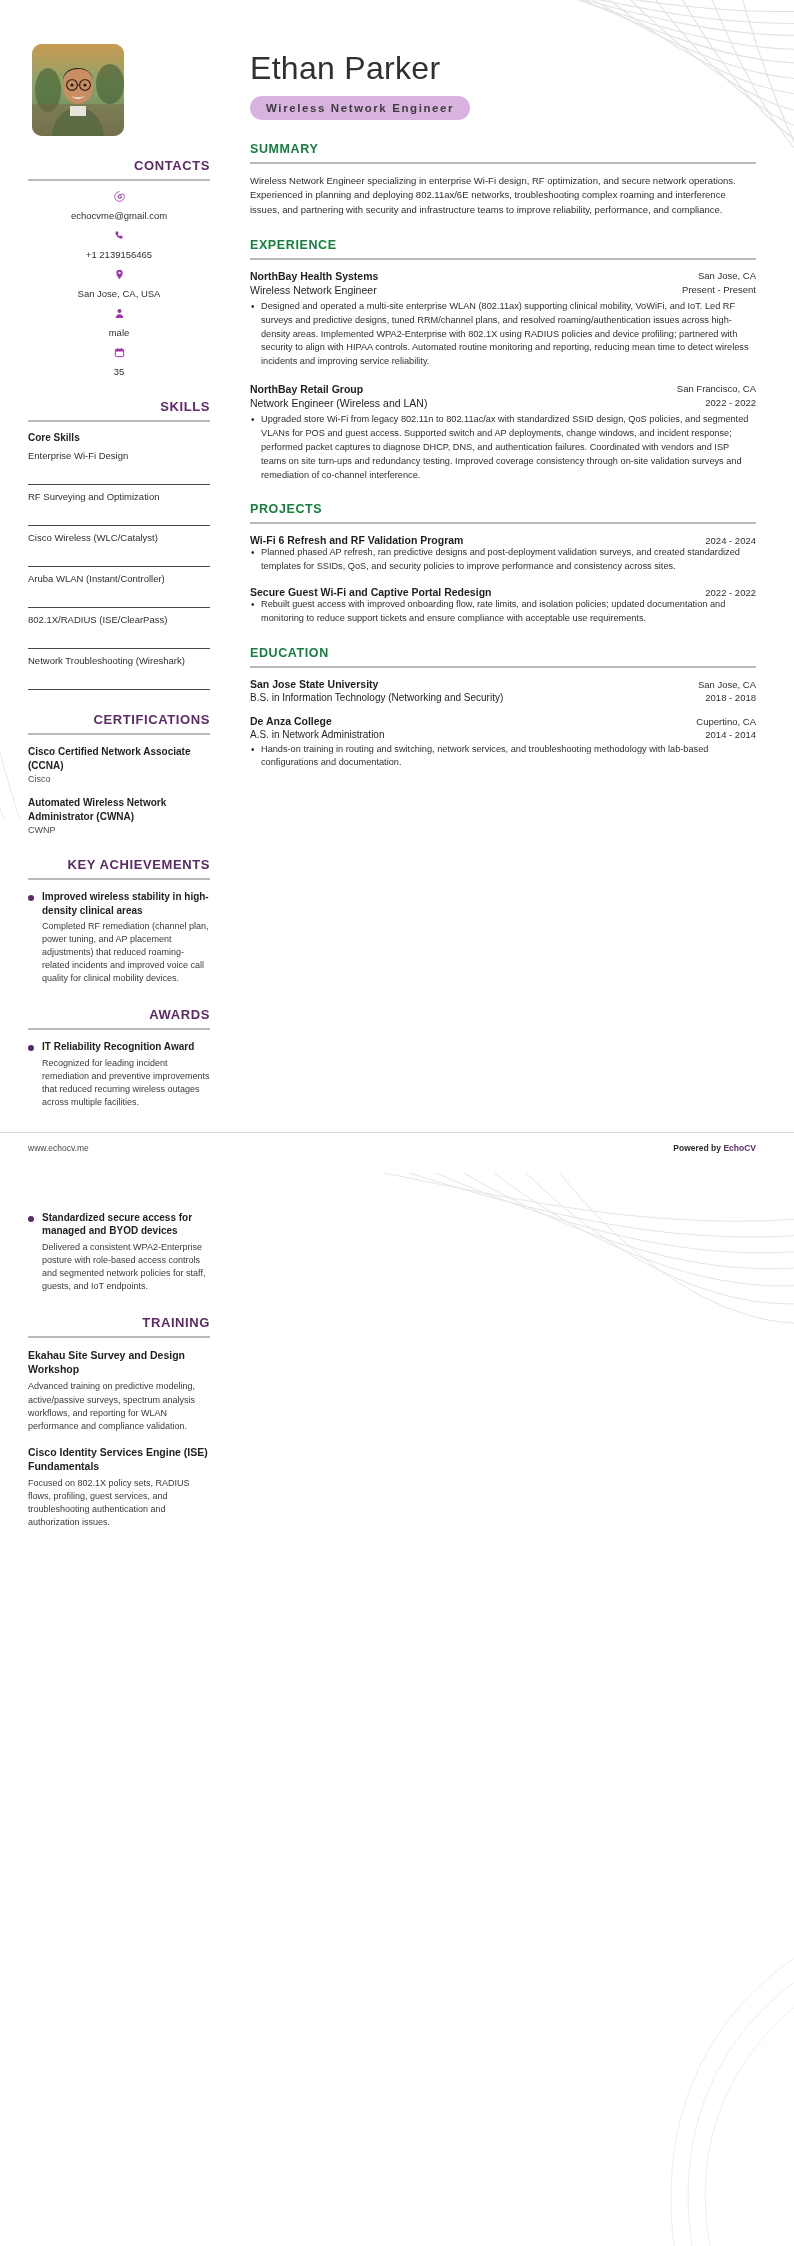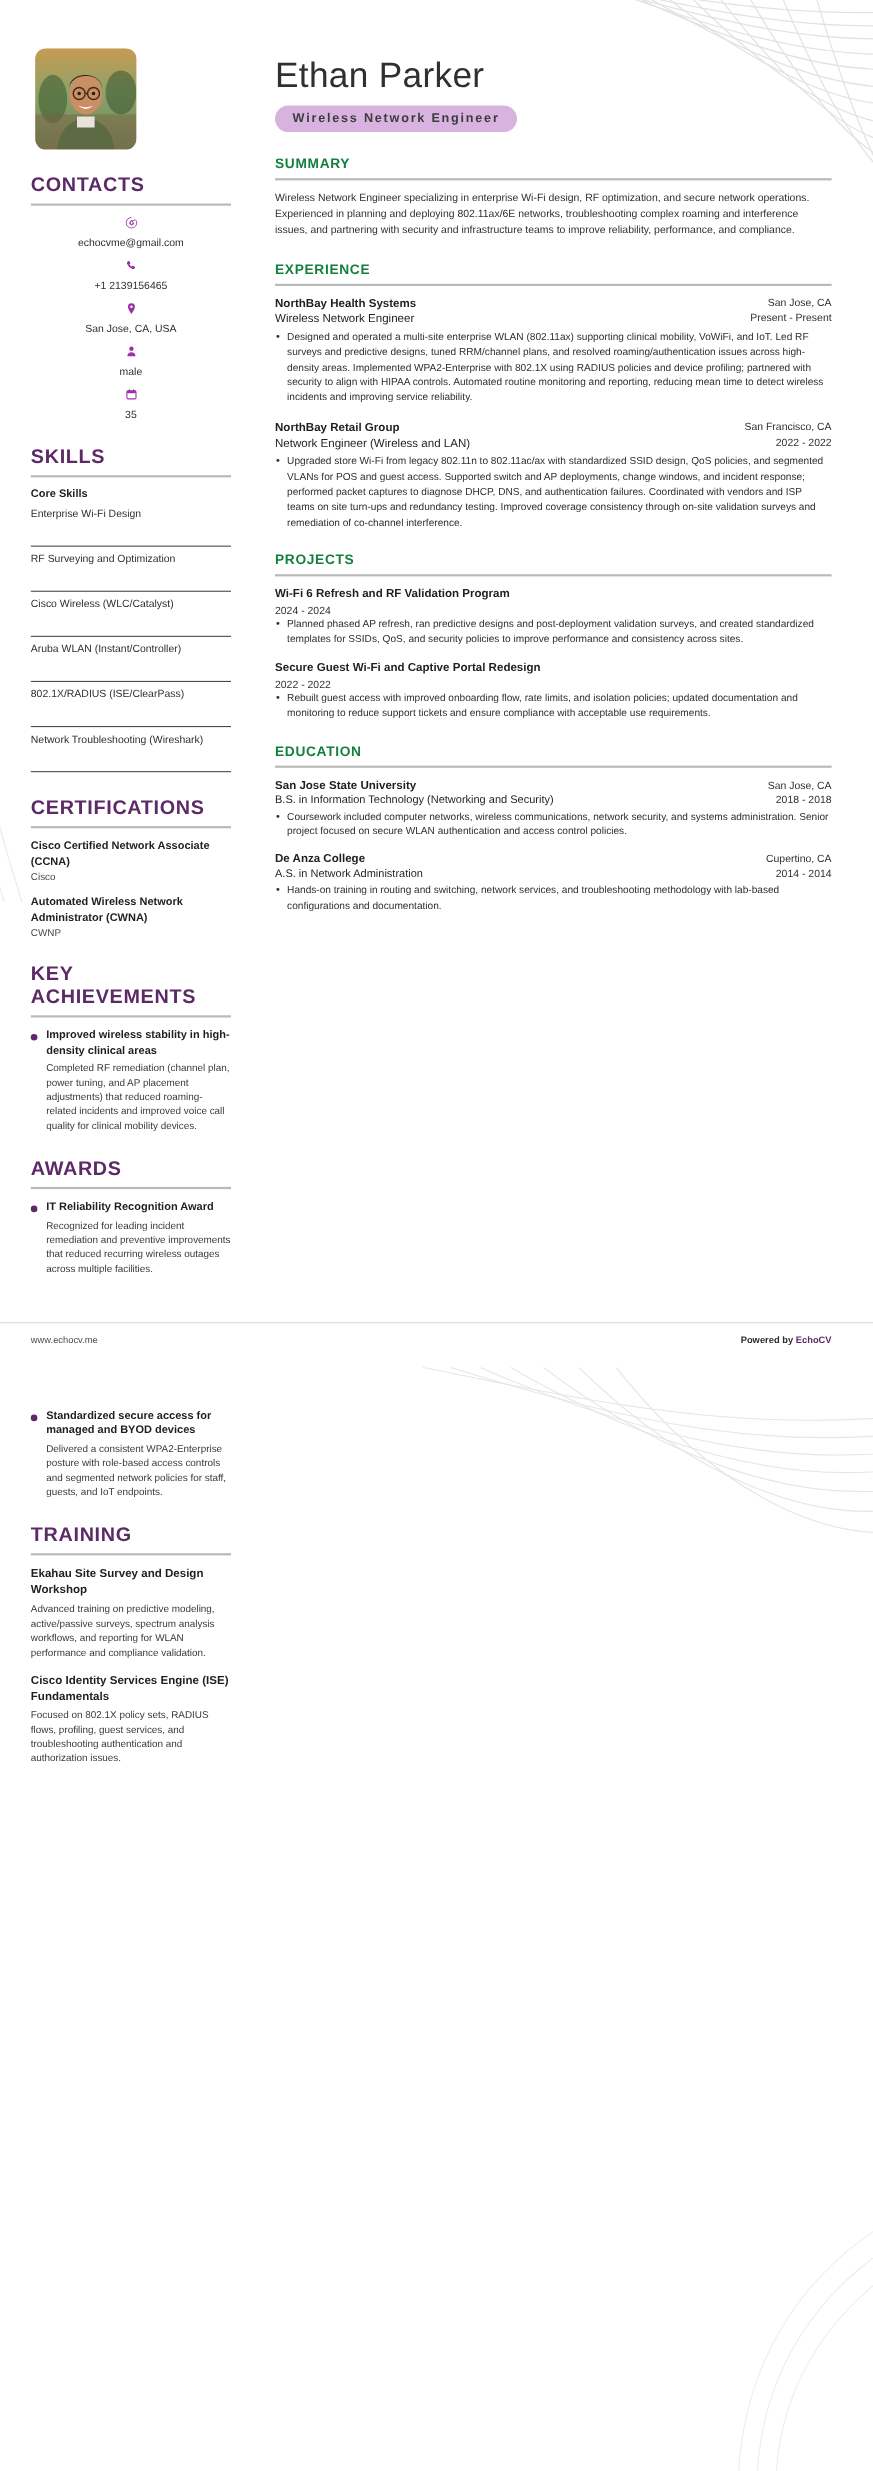"CONTACTS" .side-head { font-size: 18px -> 13px; text-align: none -> right }
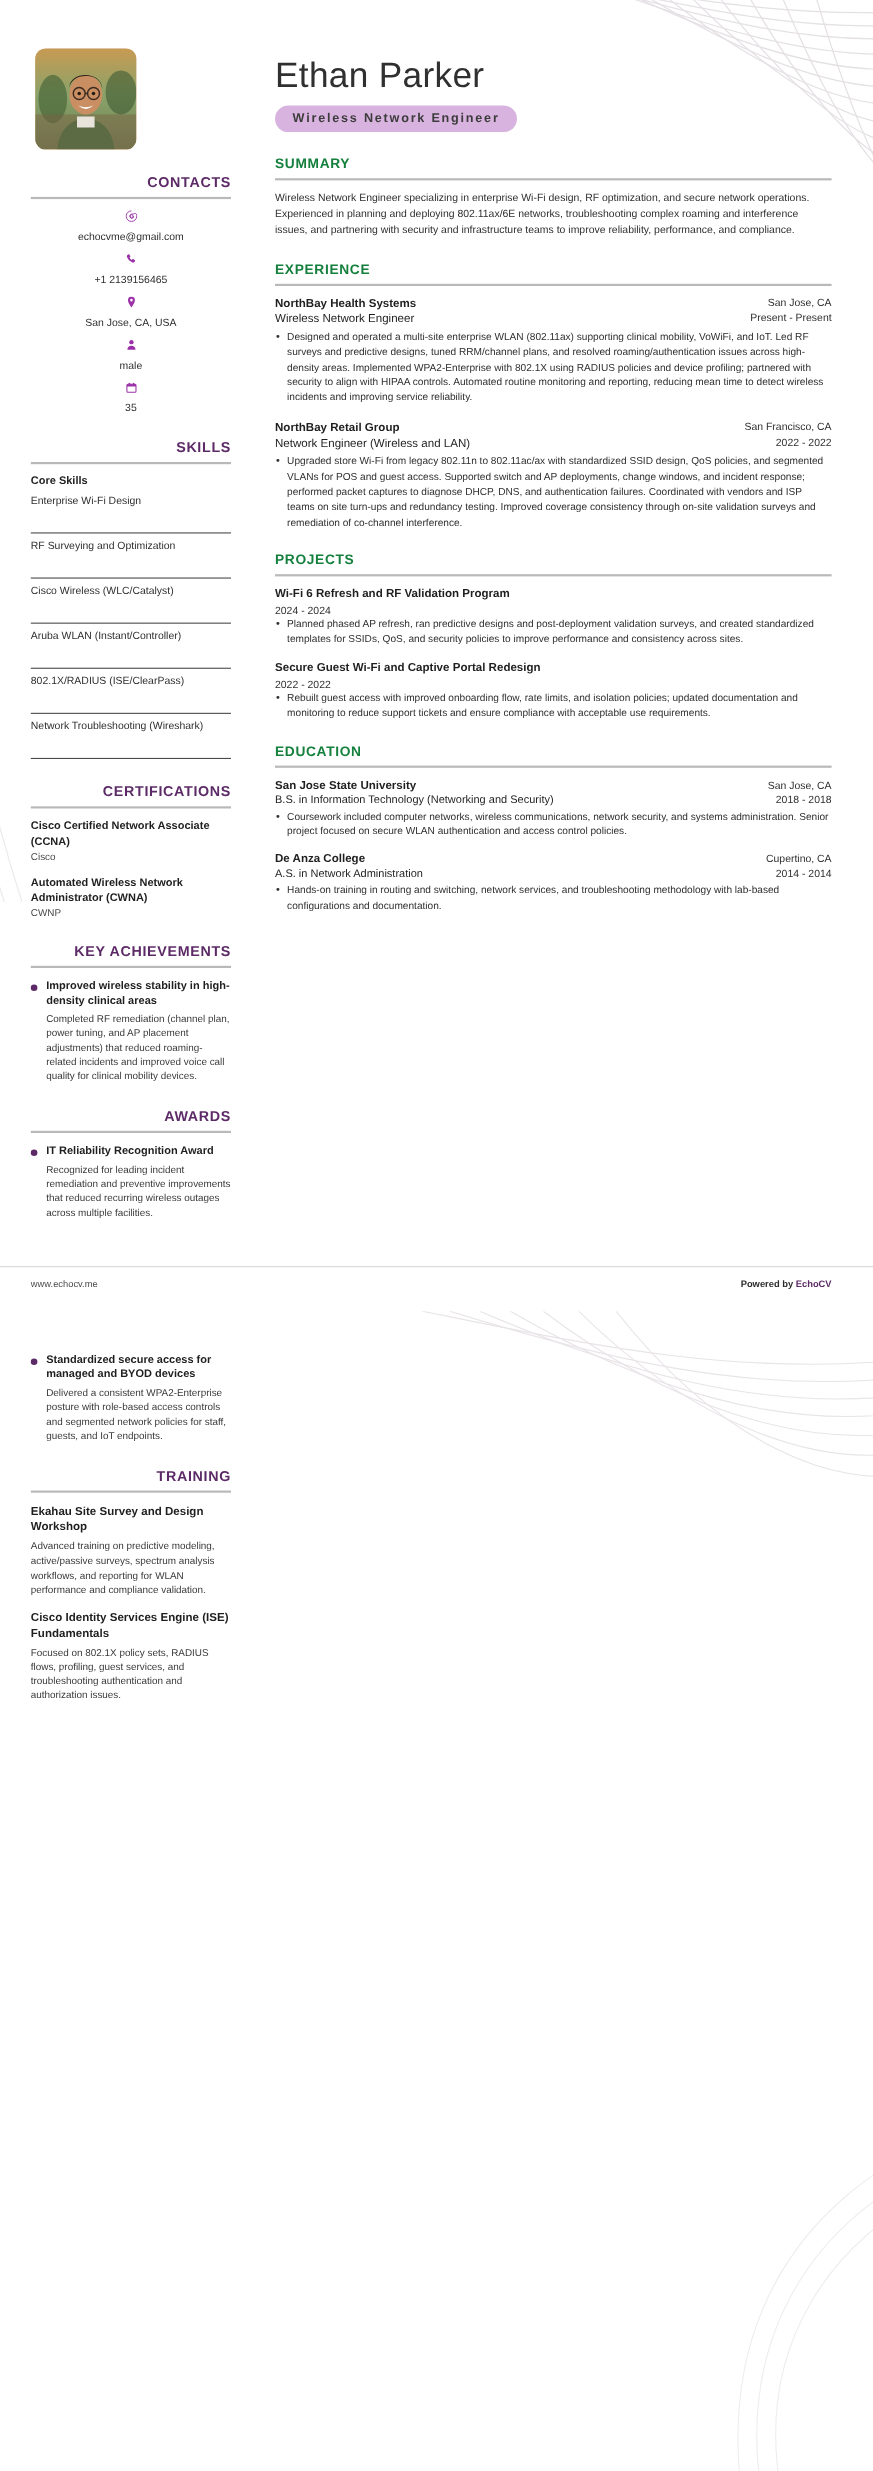"Wi-Fi 6 Refresh and RF" .proj-line { flex-direction: column -> none }
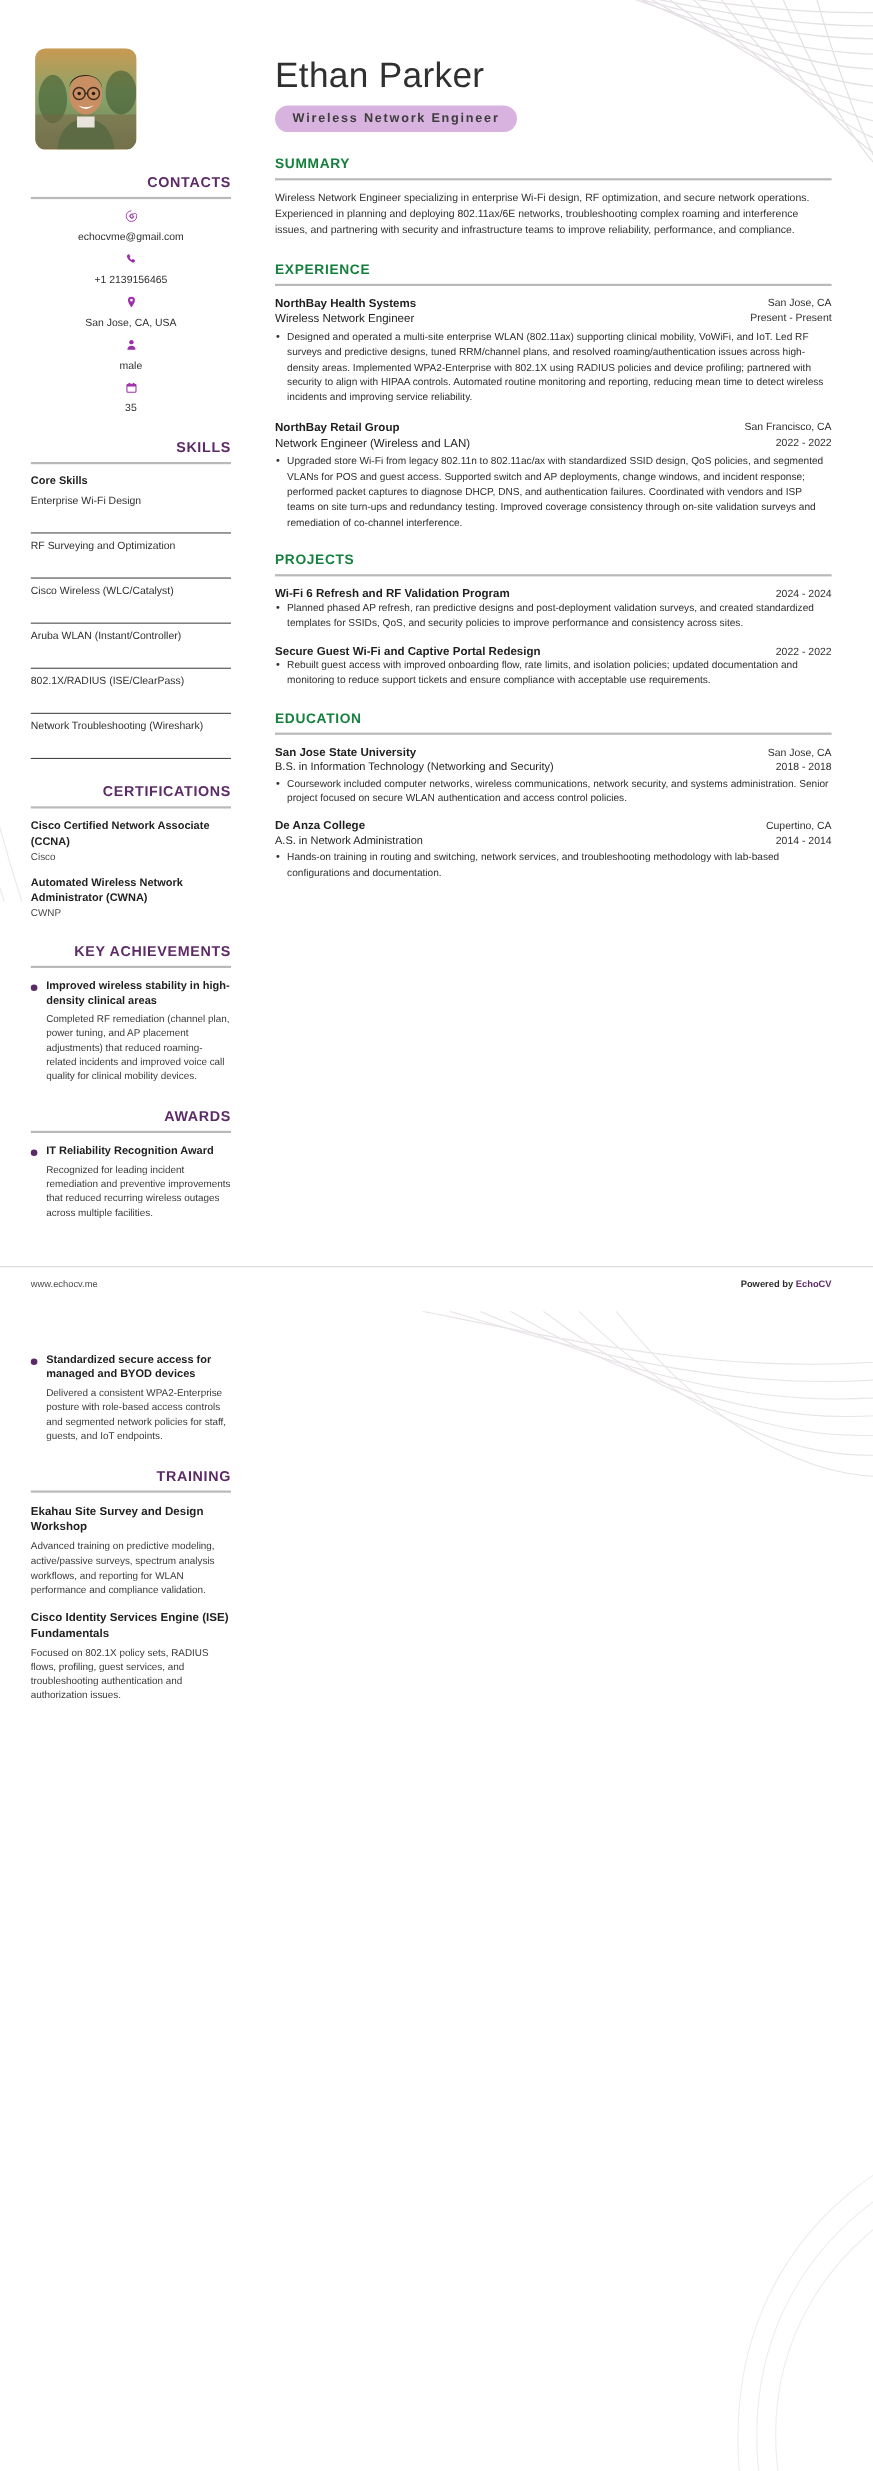"Coursework included computer networks," ul.job-points { html: <ul> <li>Coursework included computer networks, wireless communications, network security, and systems administration. Senior project focused on secure WLAN authentication and access control policies.</li> </ul> -> none }
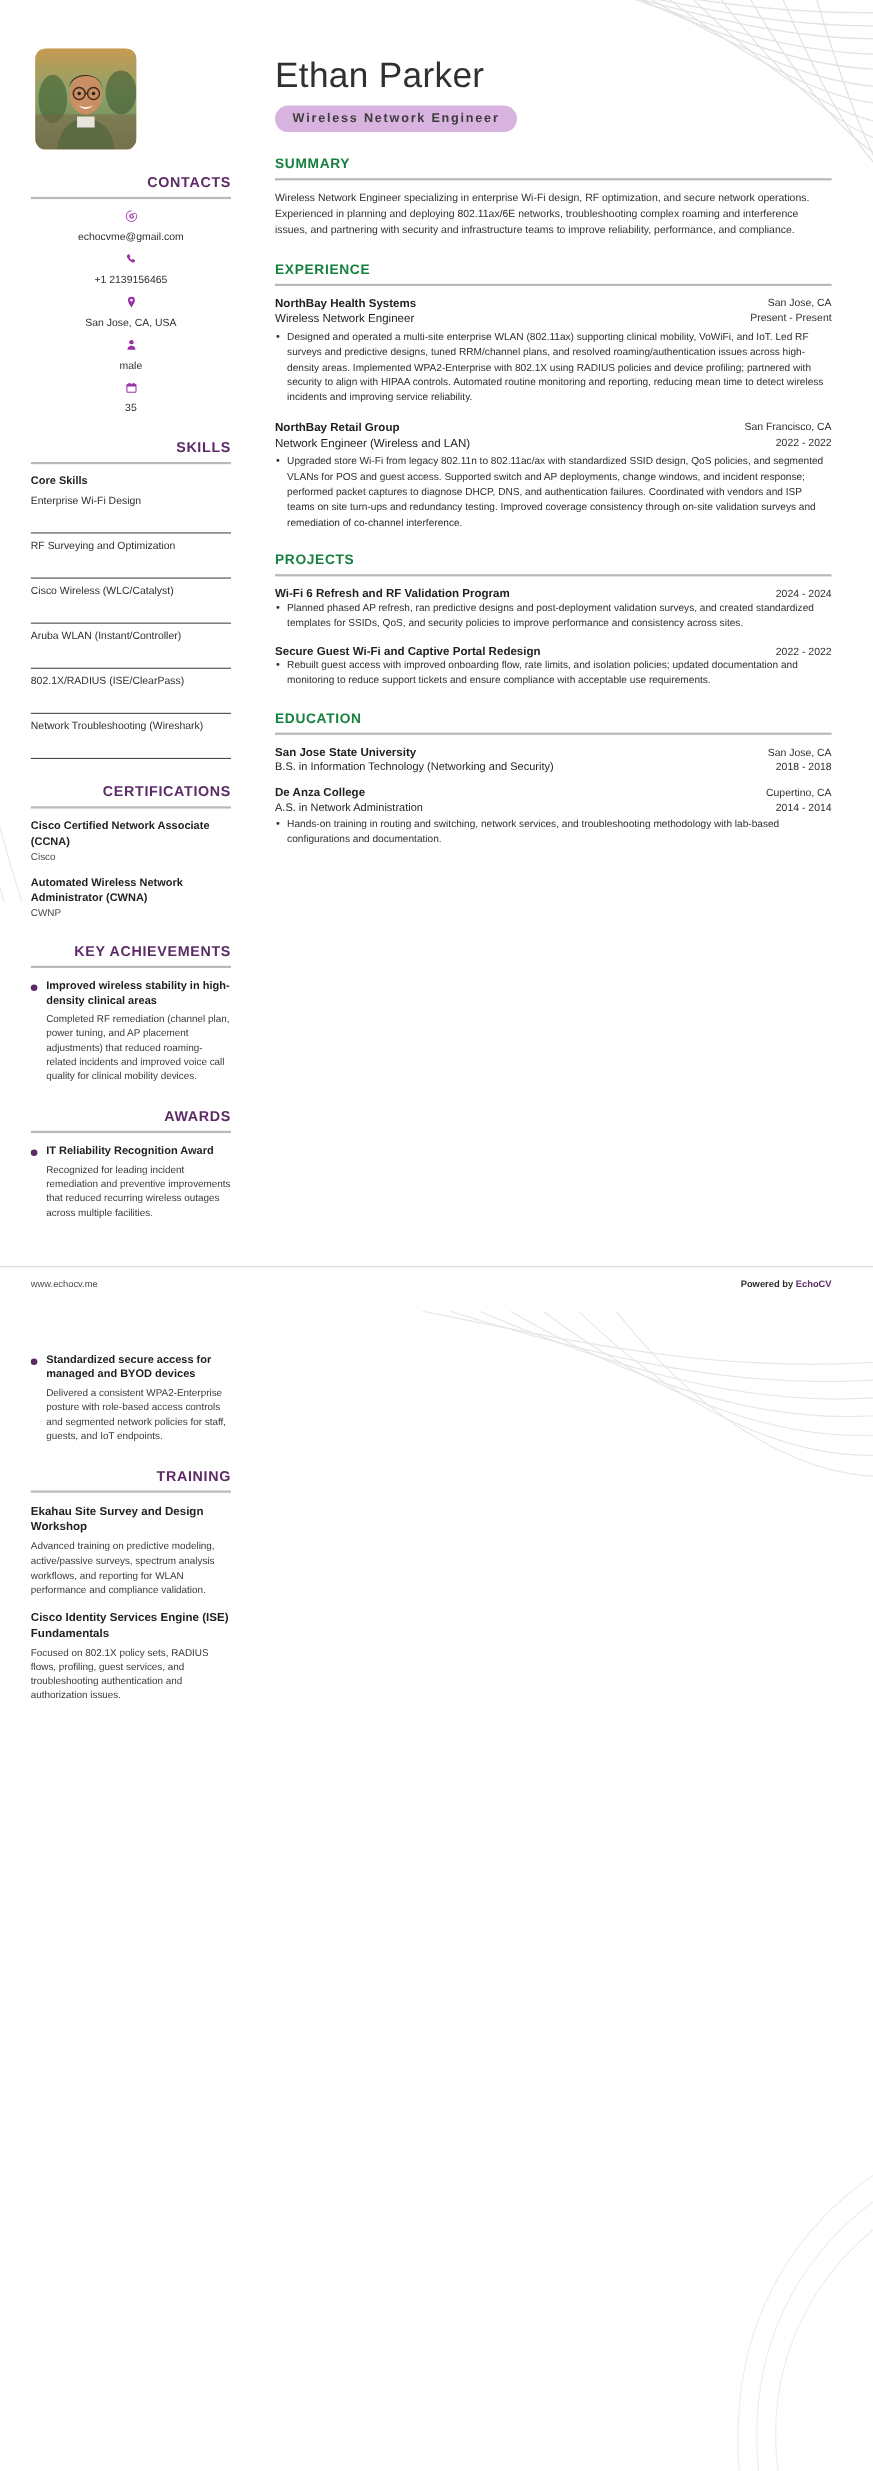"www.echocv.me" .footer { margin-top: 20px -> 1px }
